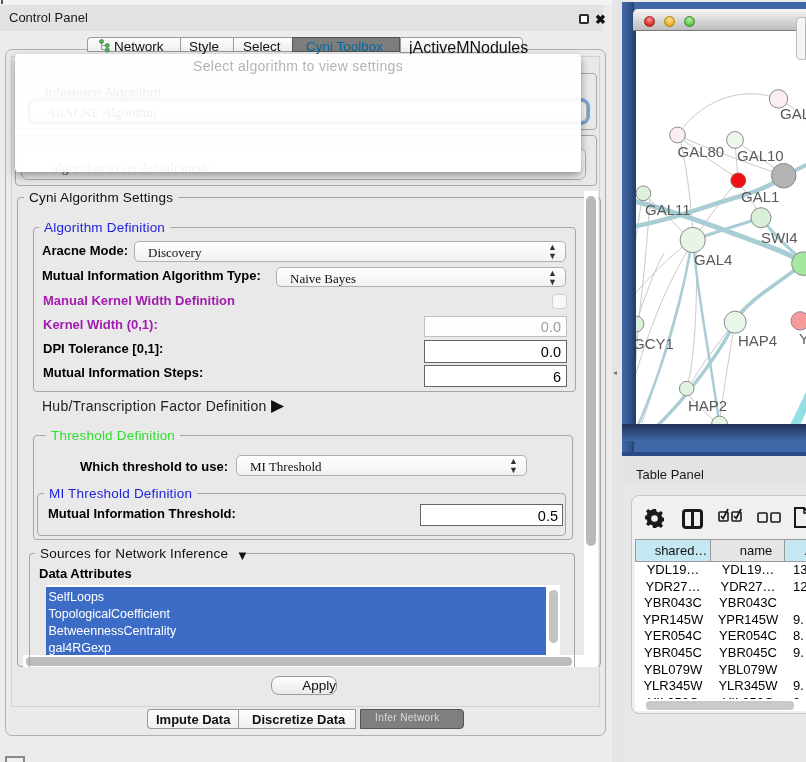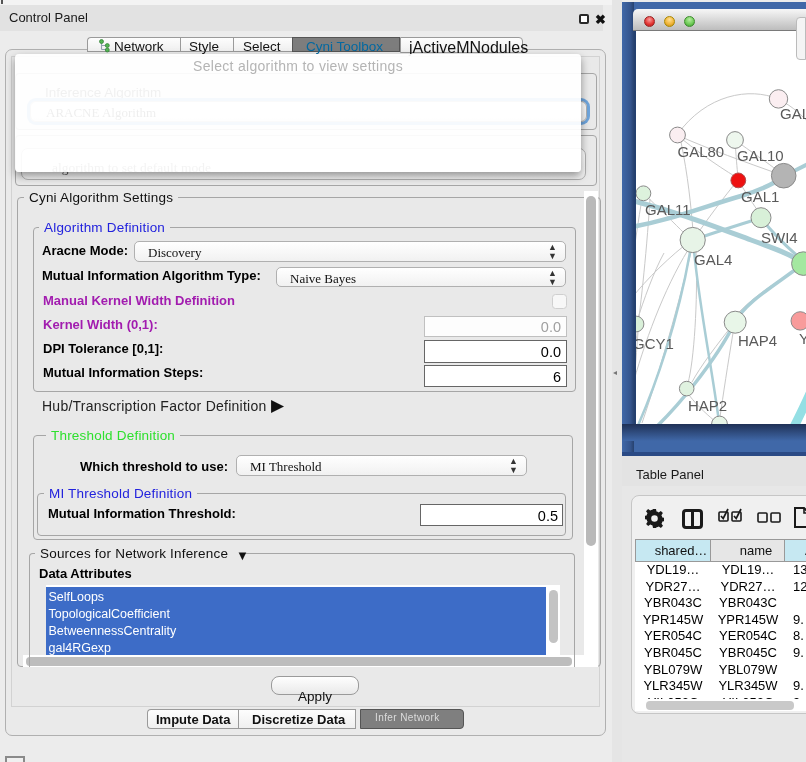"Apply" div.abs { padding-top: 12px -> 1px; text-align: center -> right; width: 88px -> 66px }
